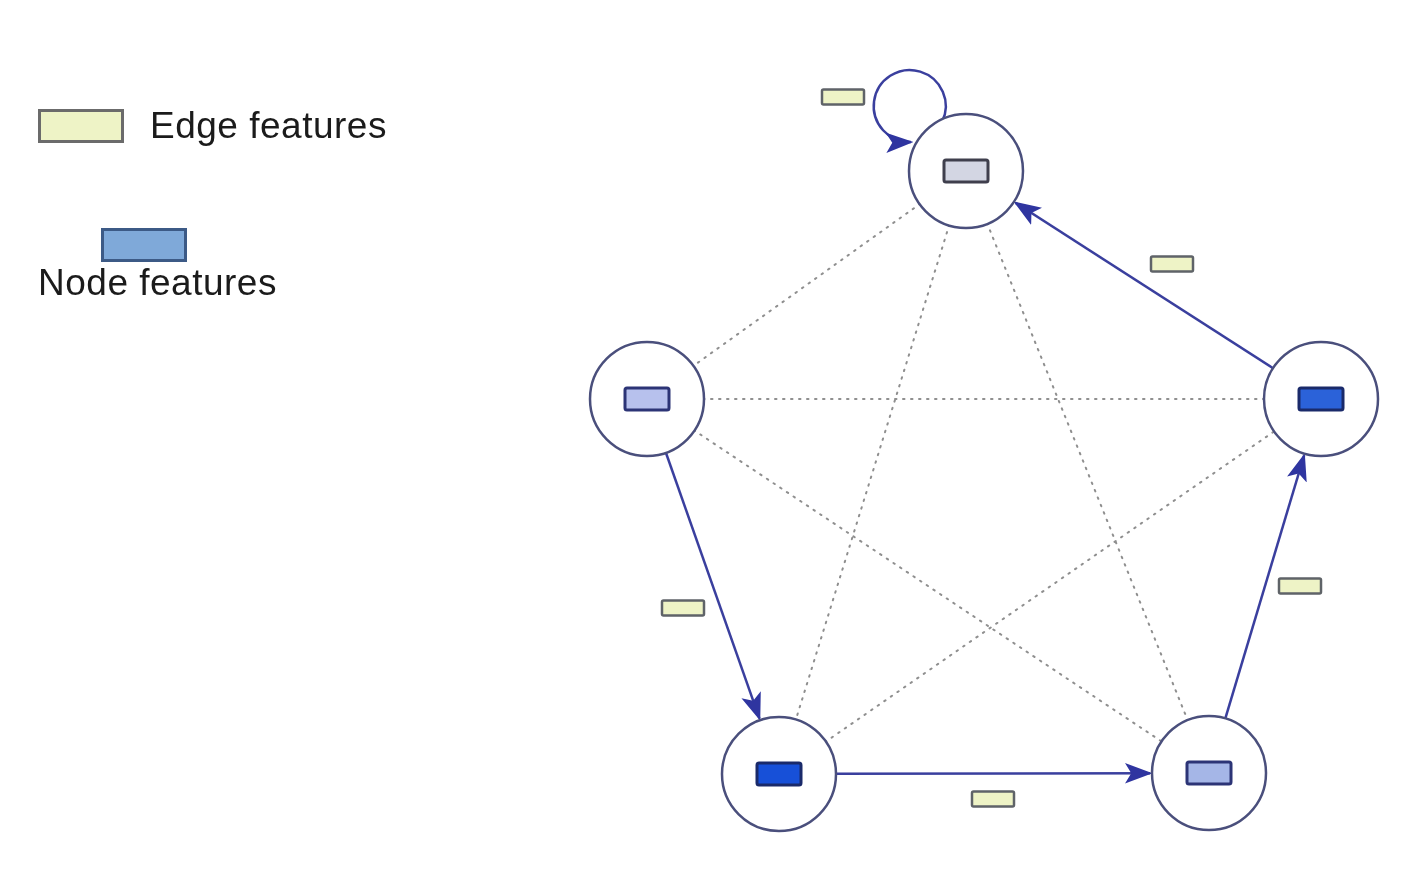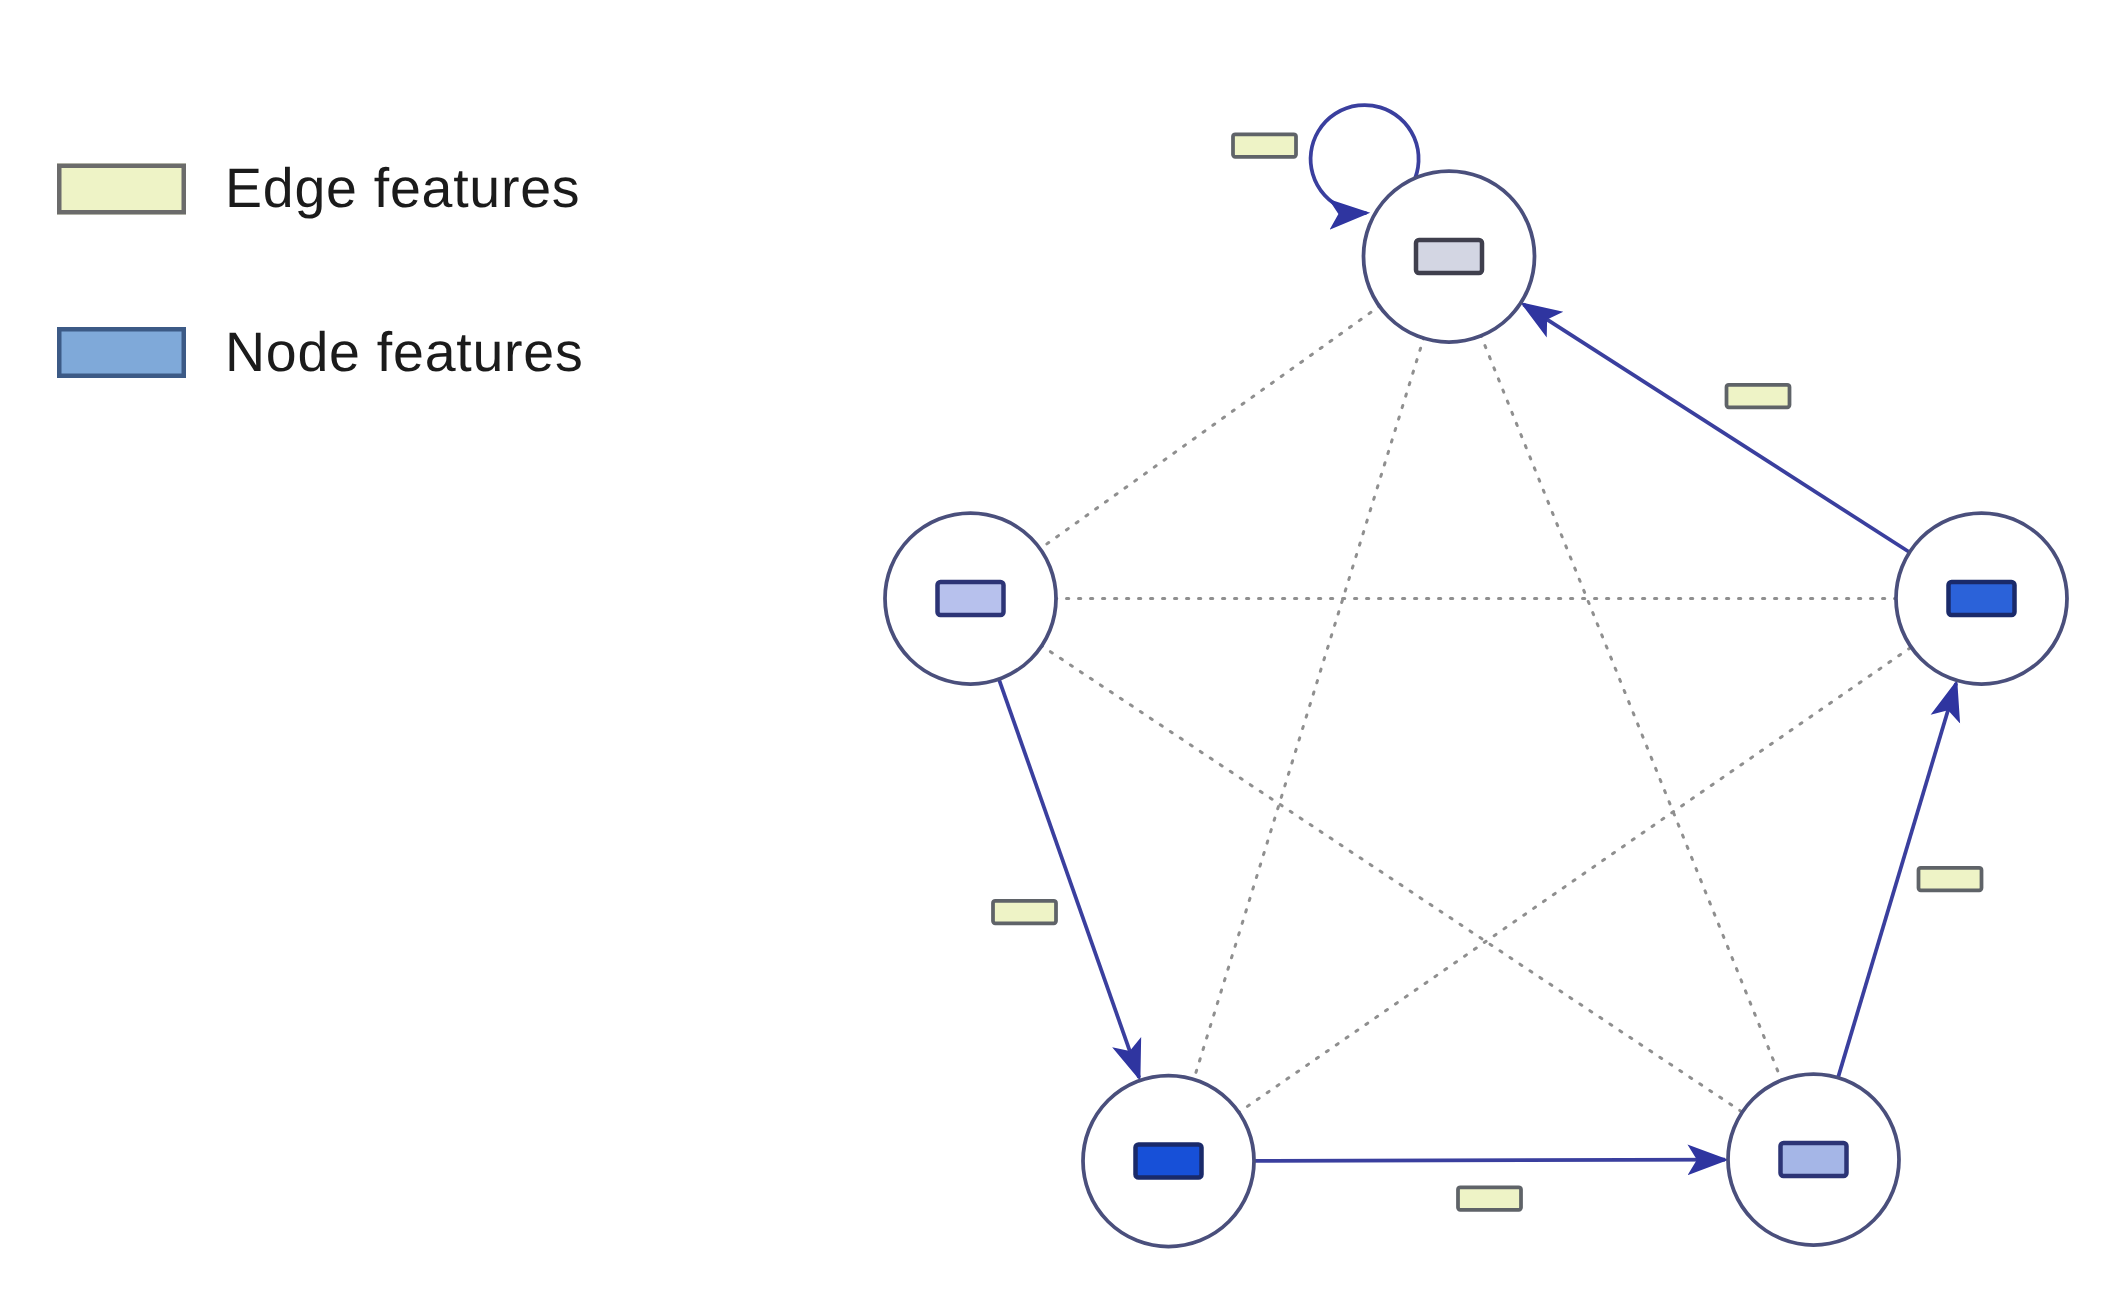"Node features" .legend-row.row-1 { flex-direction: none -> column; top: 214px -> 228px }
